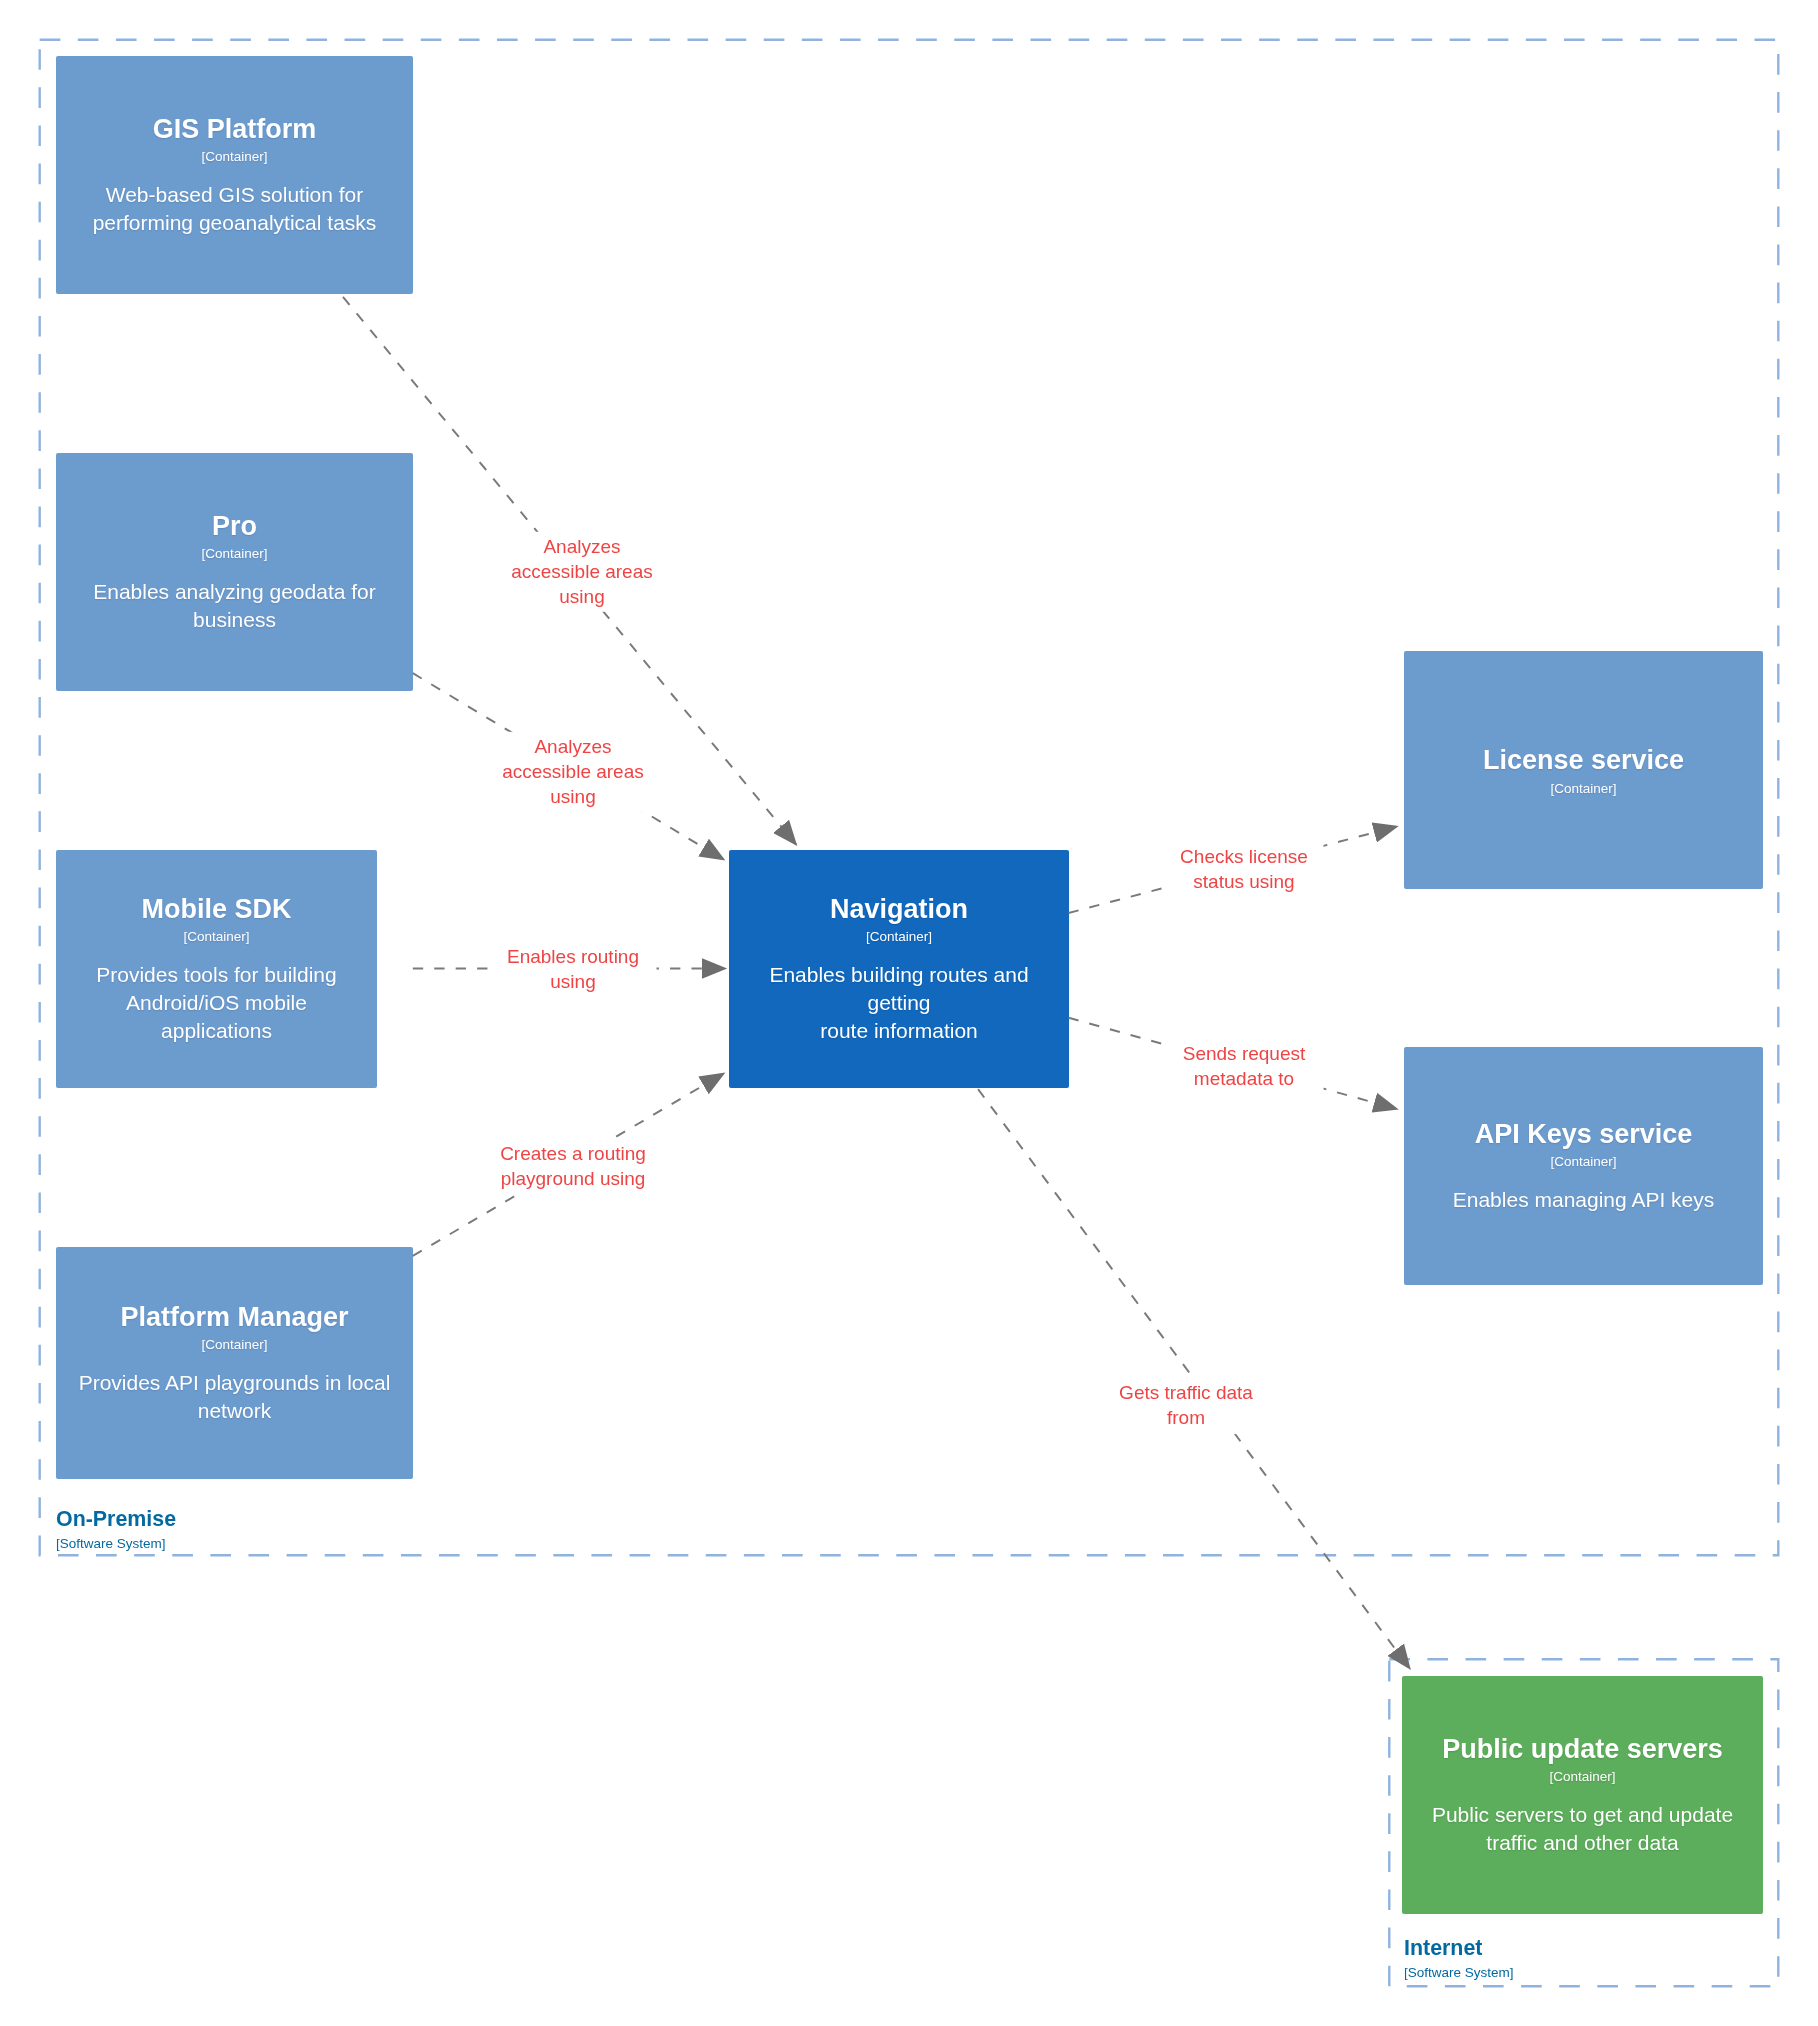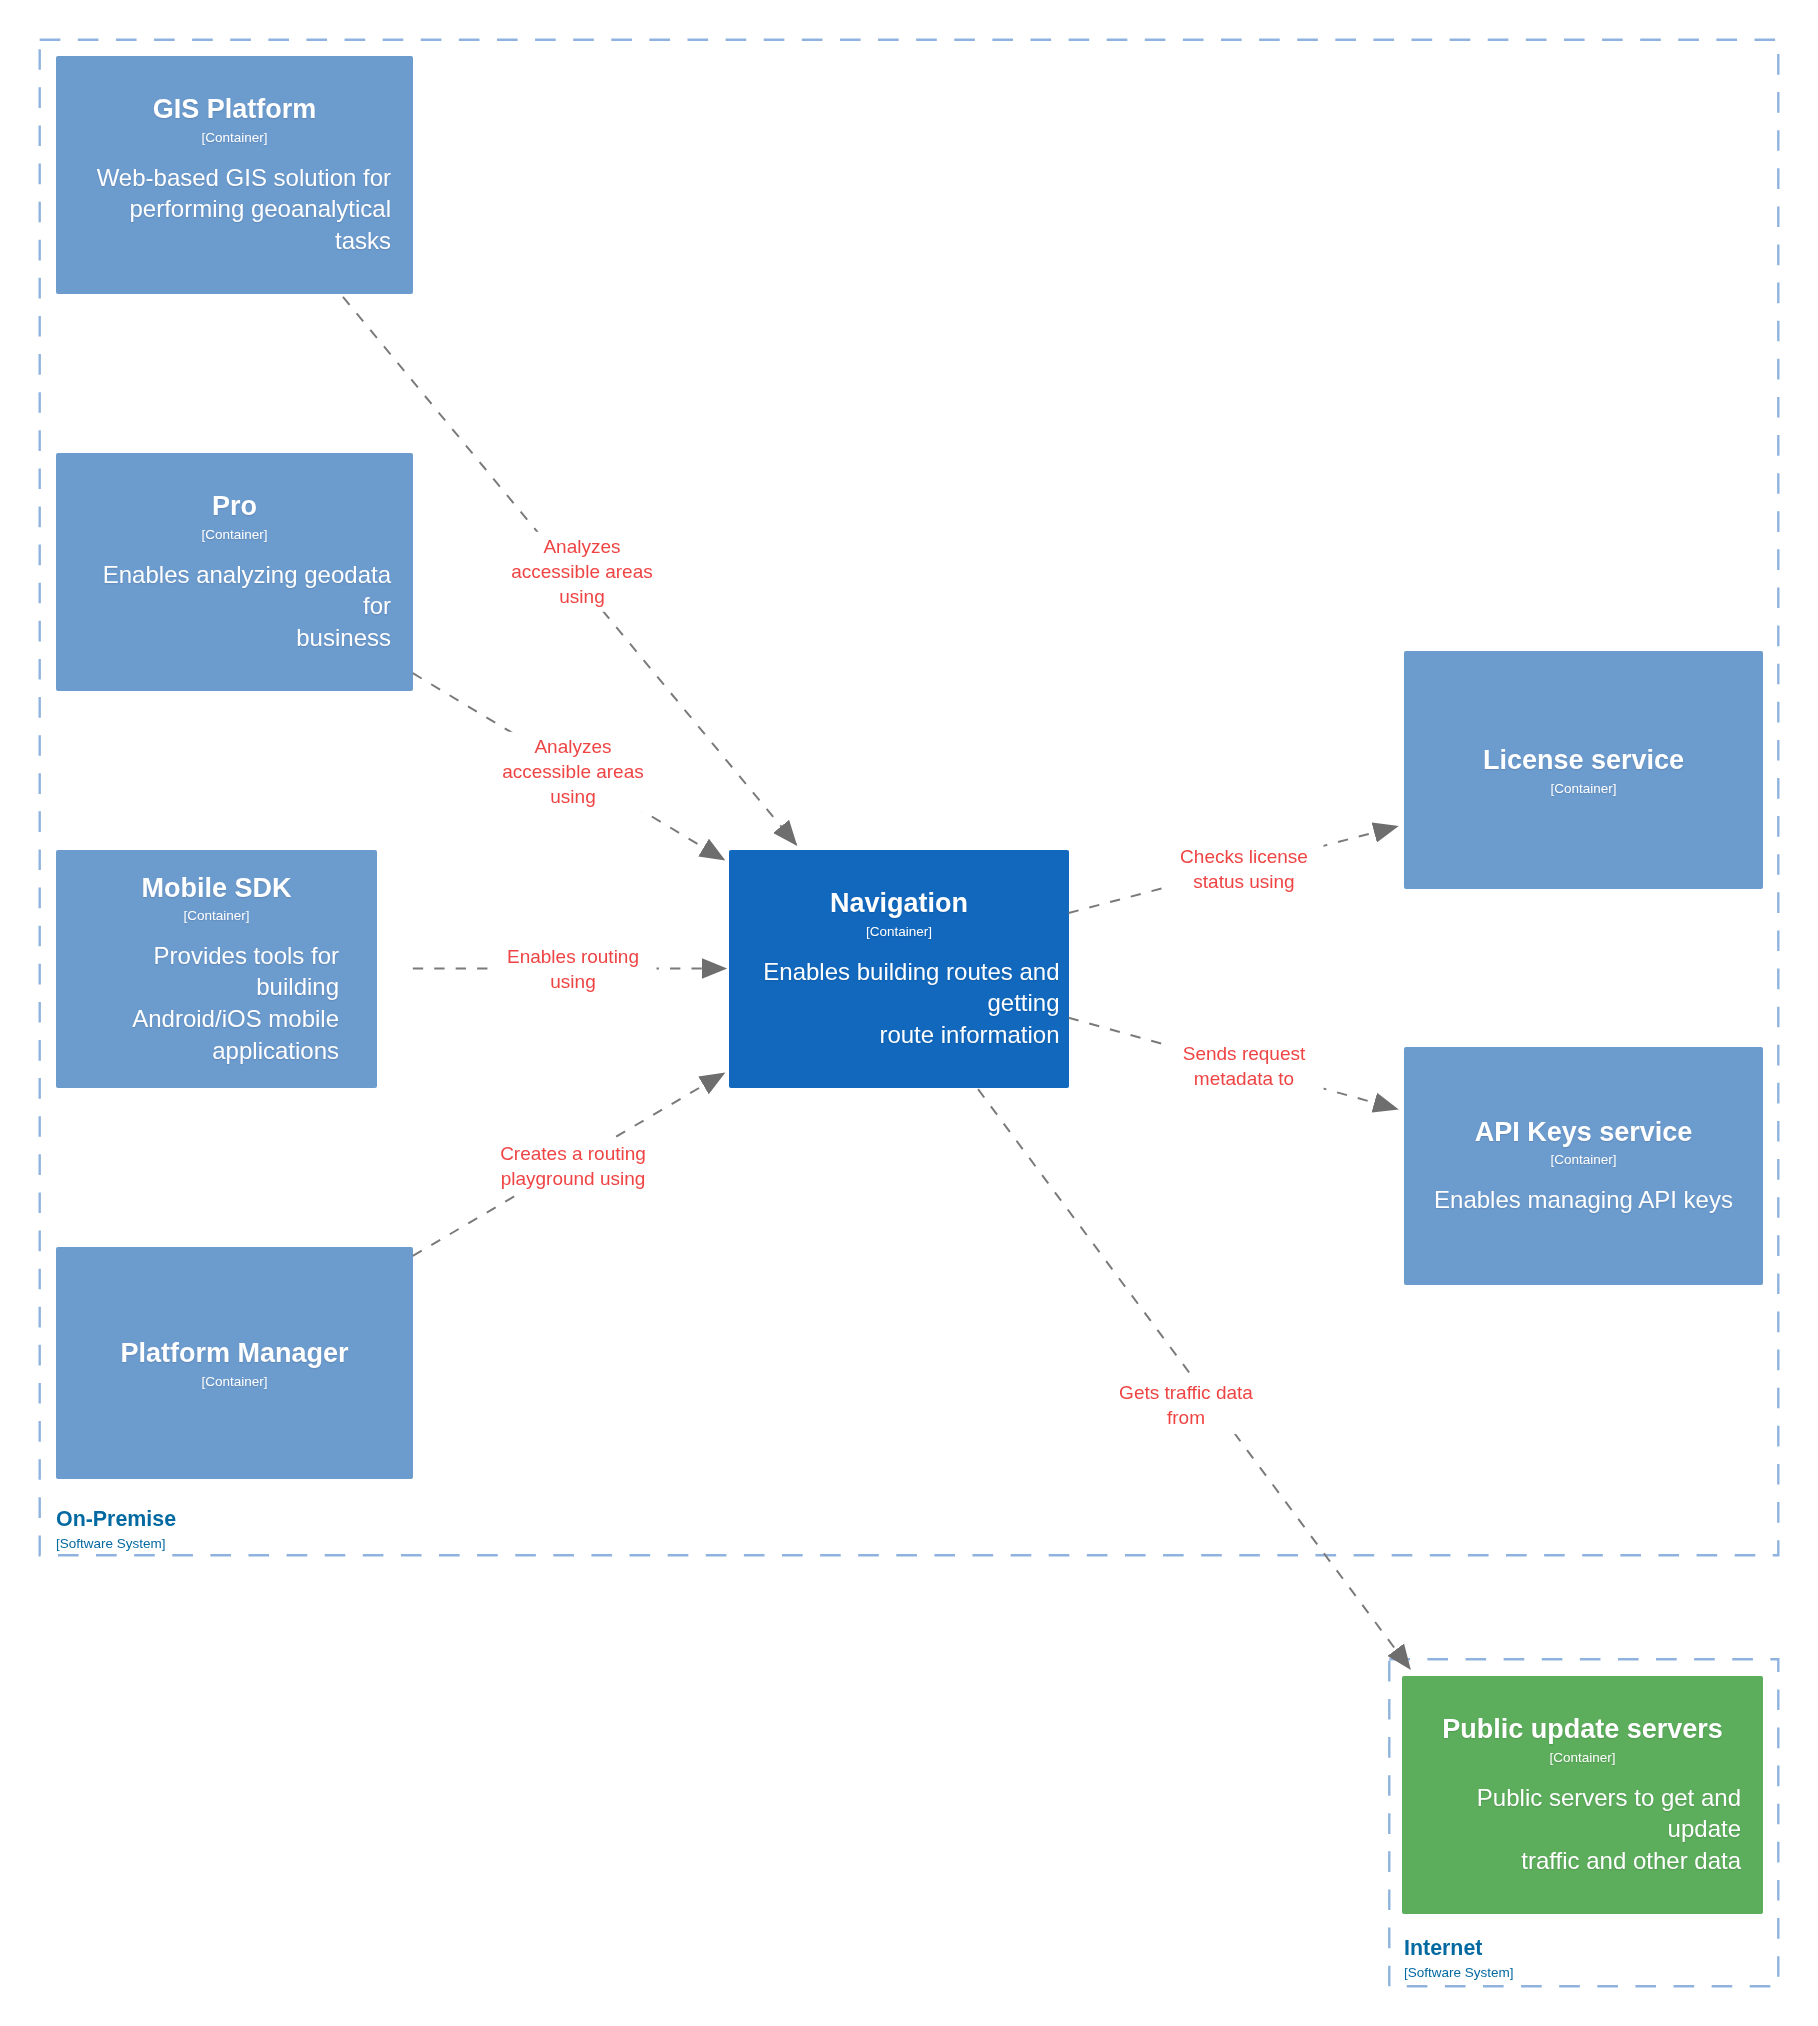"Web-based GIS solution for" .node-desc { font-size: 24px -> 21px; text-align: right -> none }
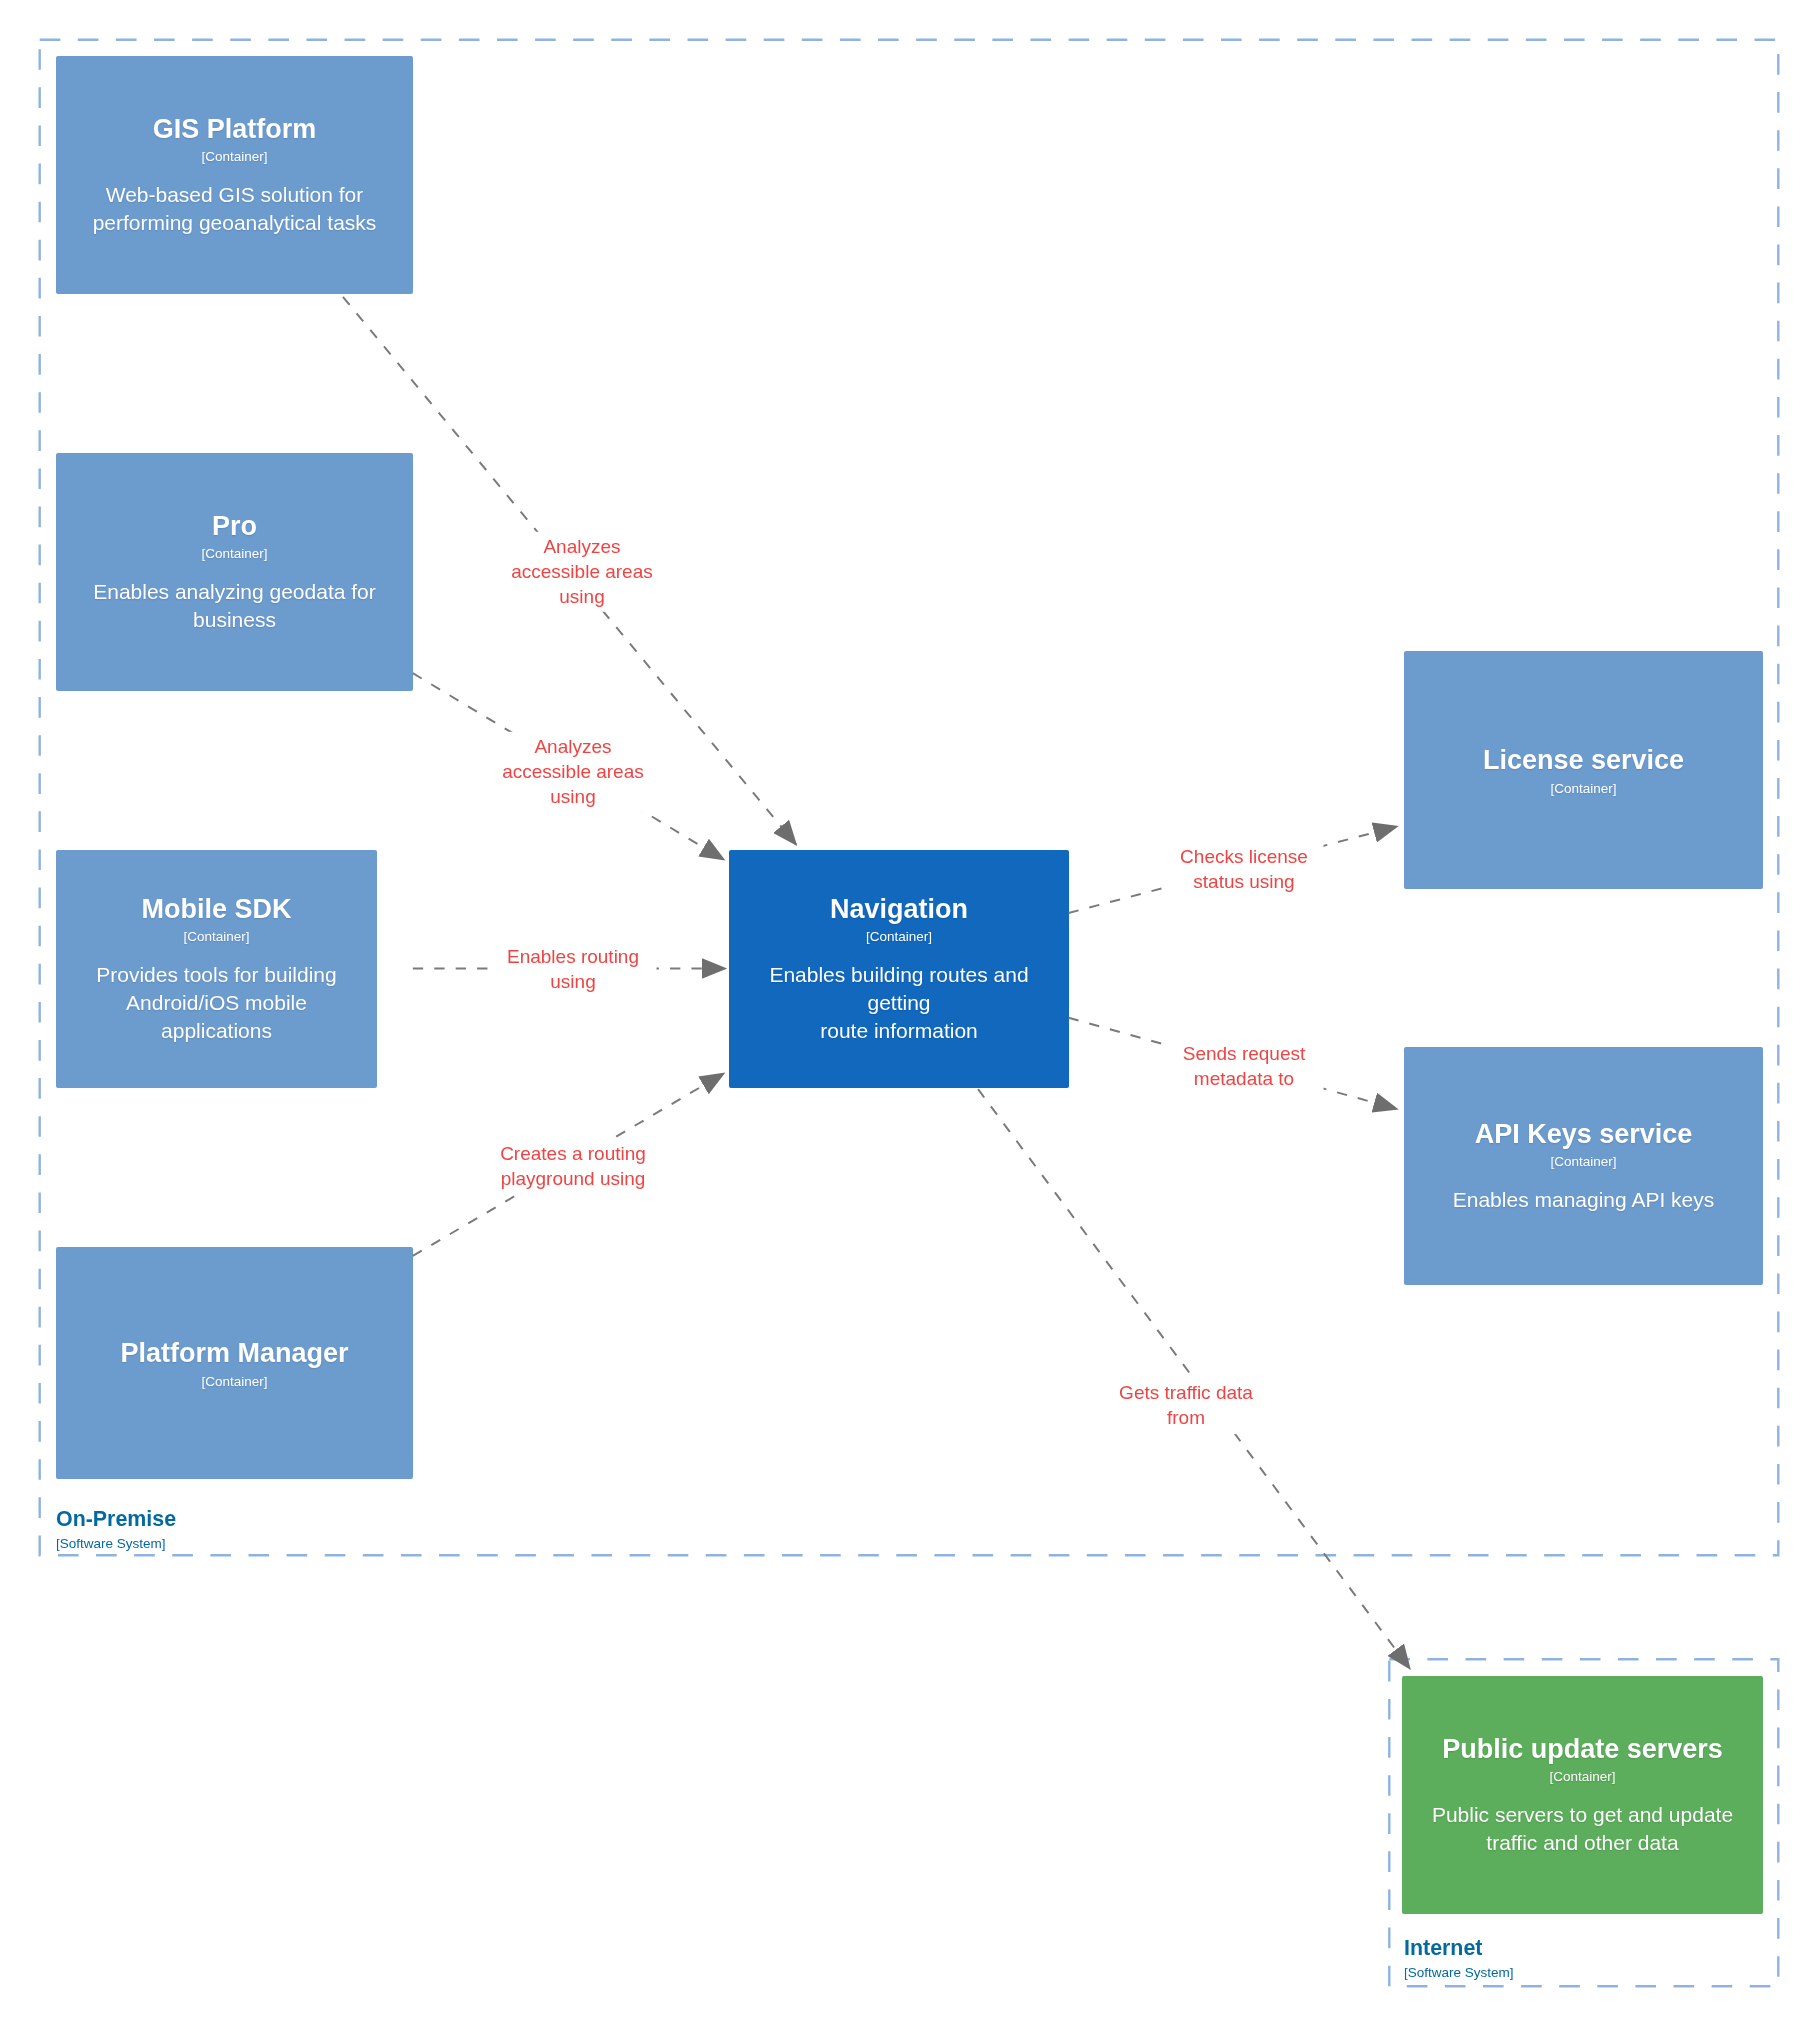"Provides API playgrounds in local" div.node-desc { html: none -> <div>Provides API playgrounds in local network</div> }
